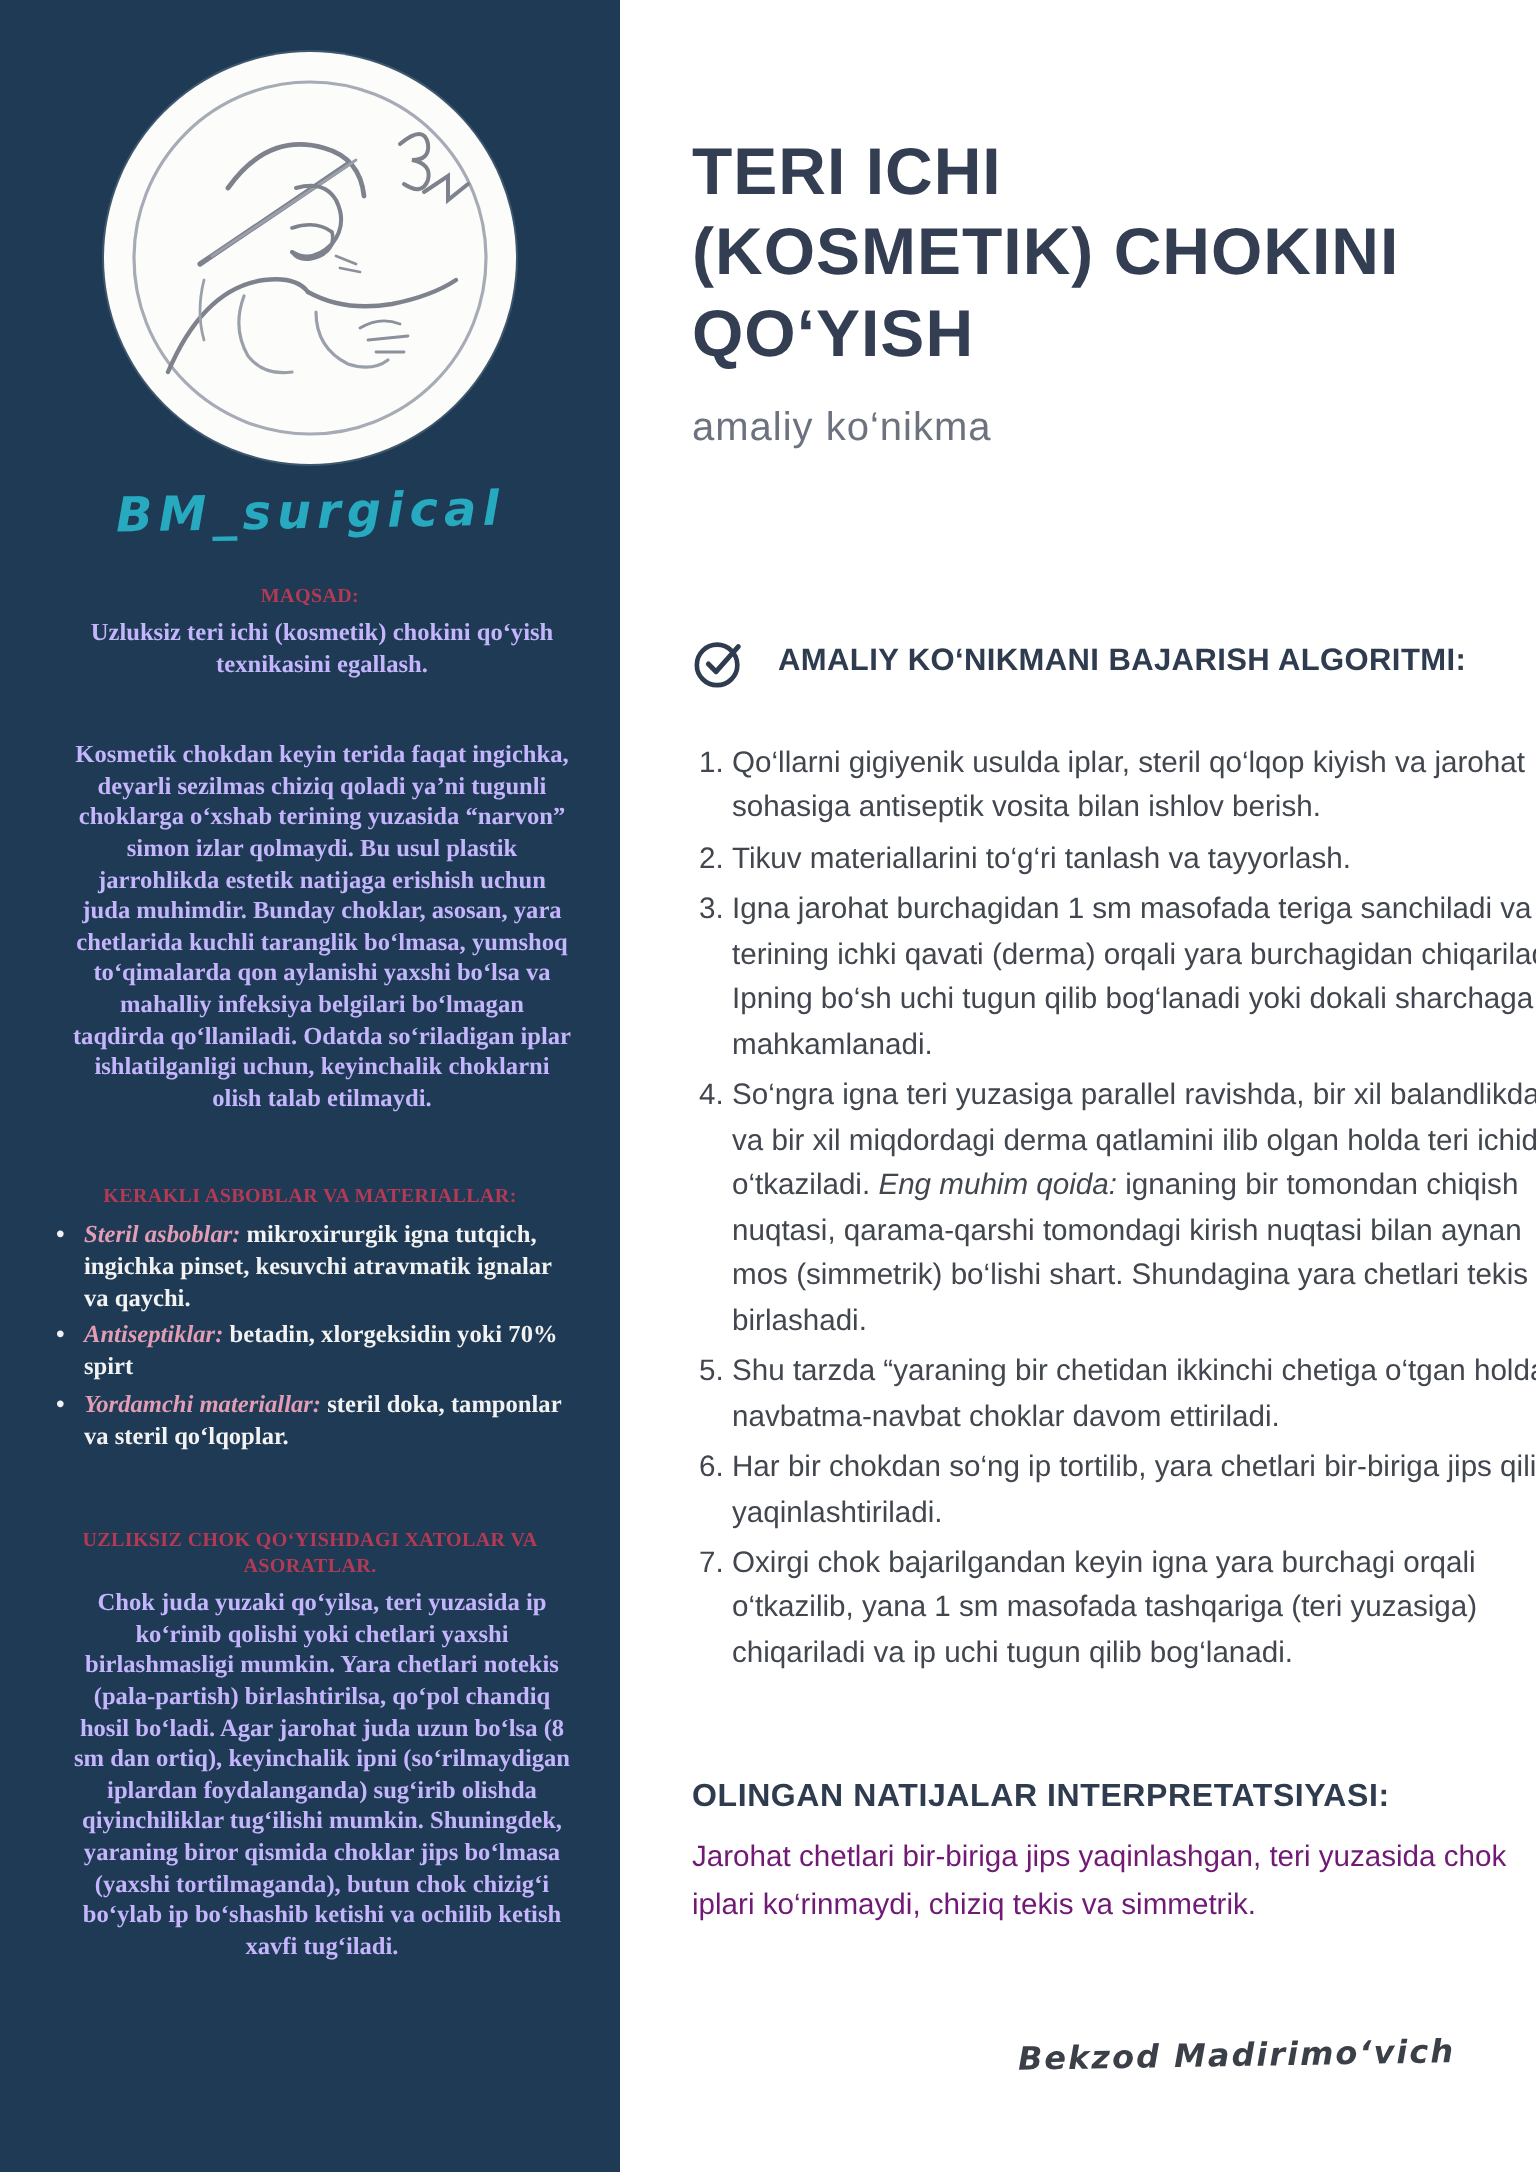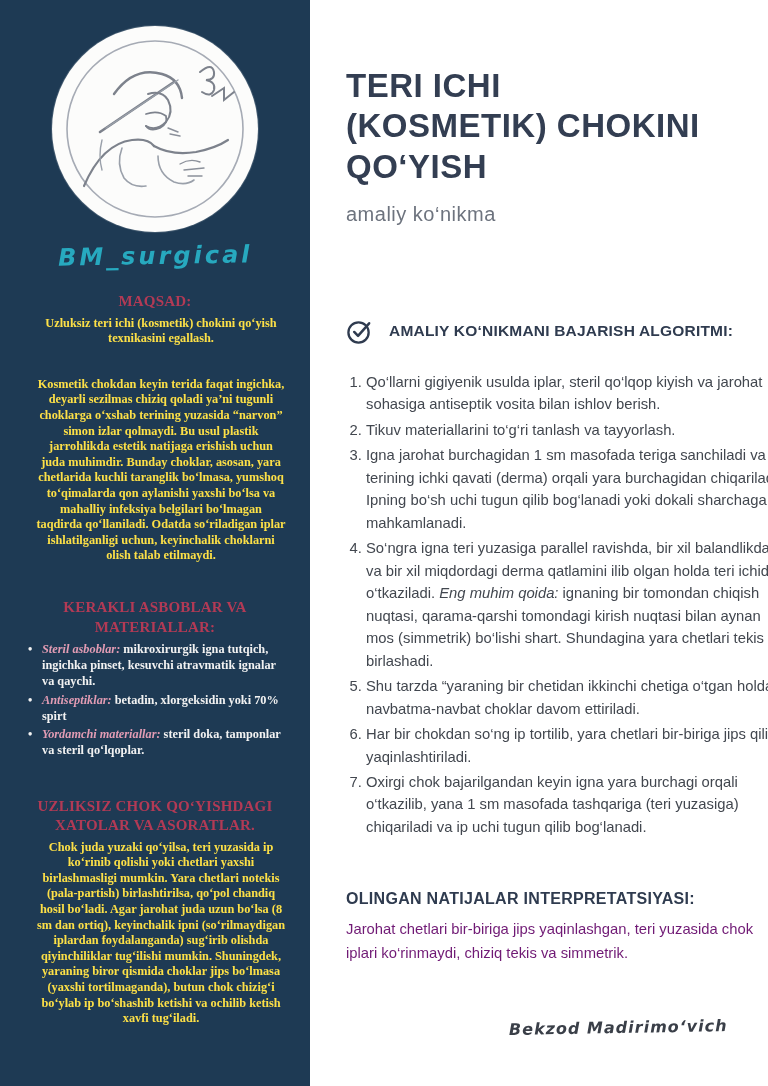"MAQSAD:" .sb-heading { font-size: 15px -> 10px }
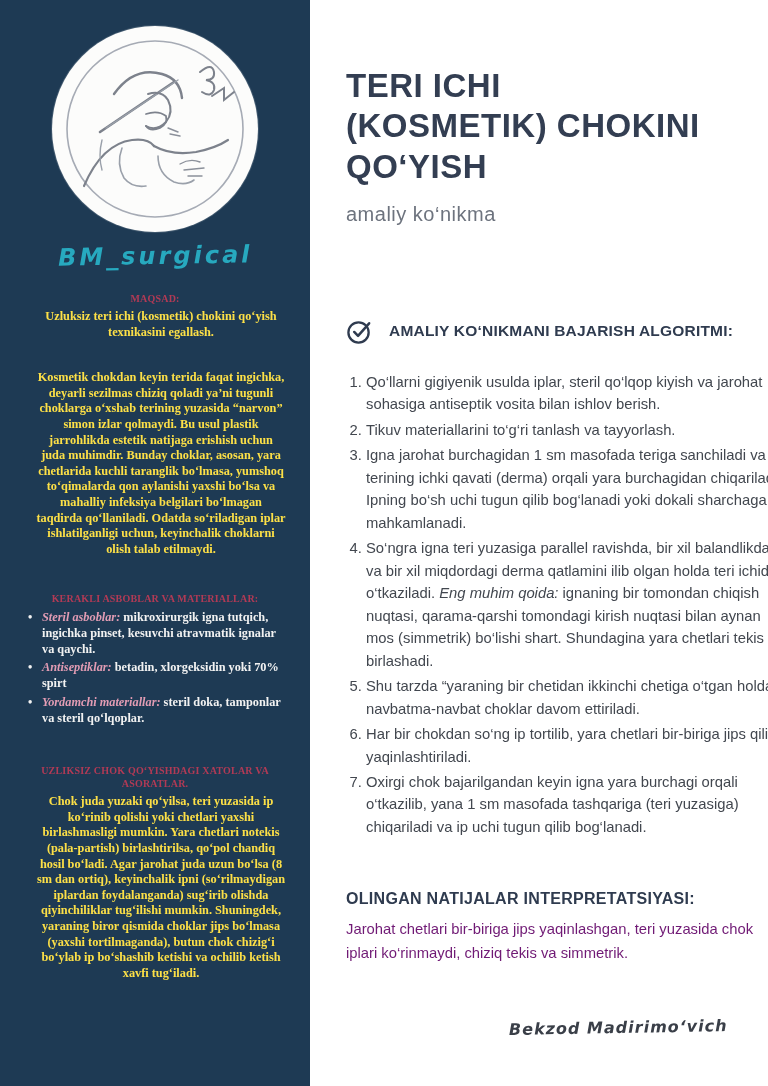"Uzluksiz teri ichi (kosmetik) chokini" .sb-body { color: #fde047 -> #c4b5fd }
